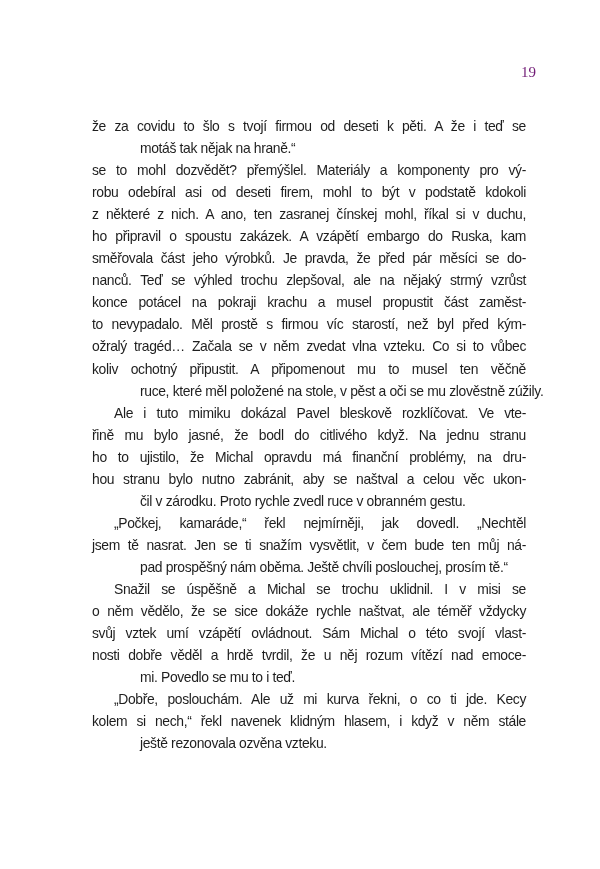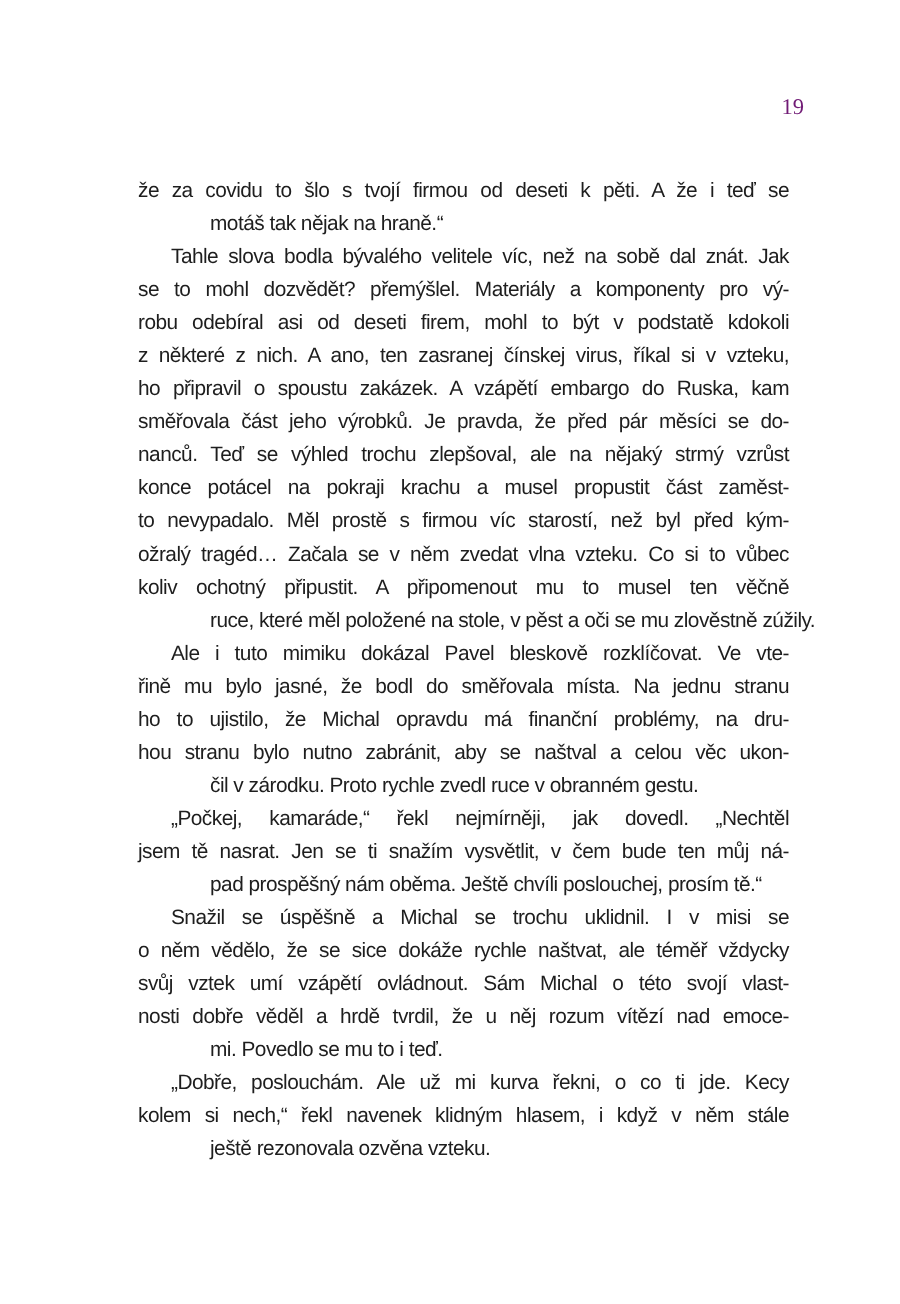"Tahle slova bodla bývalého velitele" span.line { html: <span>Tahle slova bodla bývalého velitele víc, než na sobě dal znát. Jak</span> -> none }
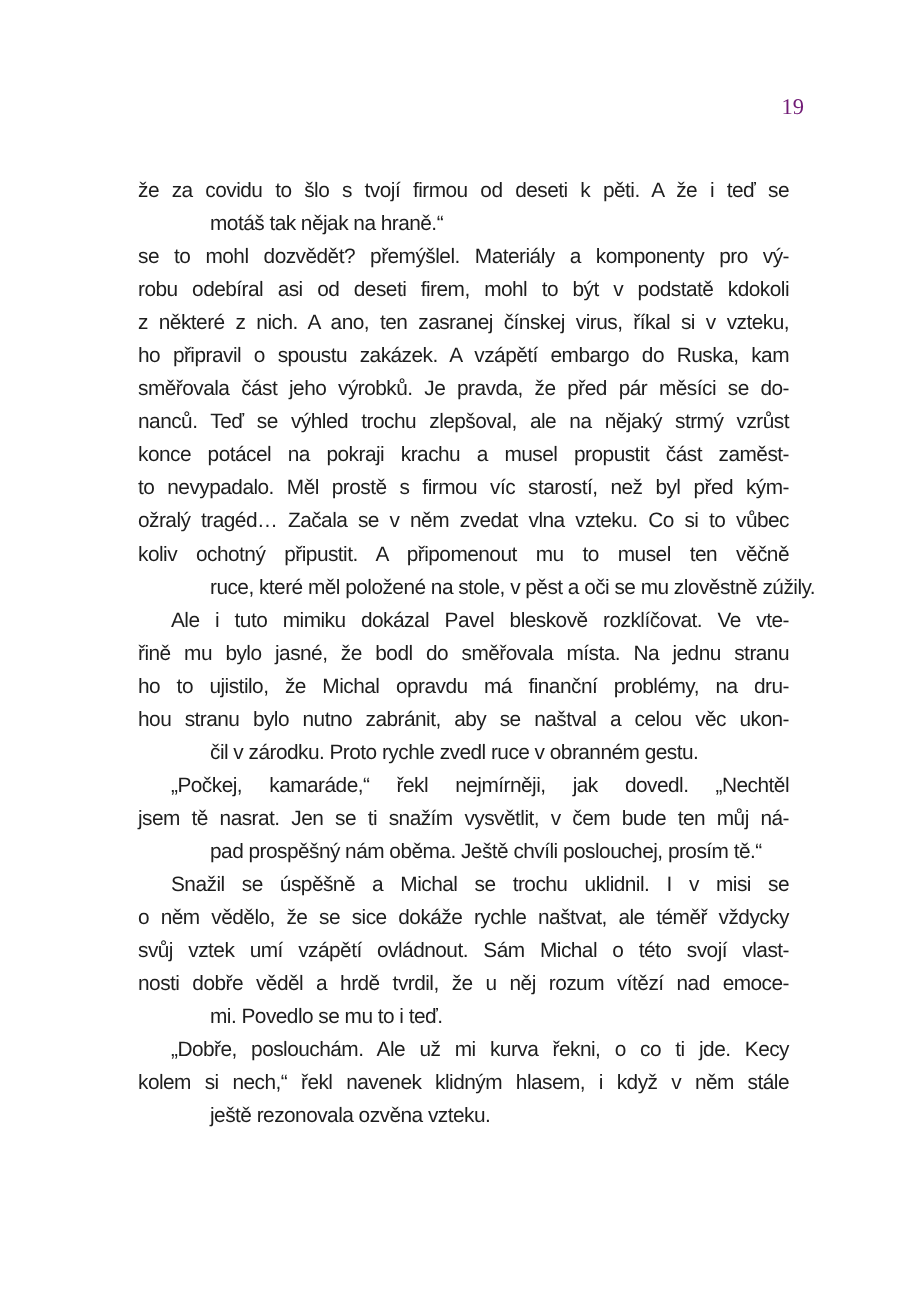"z některé z nich. A" span.line { text: virus, říkal si v vzteku -> mohl, říkal si v duchu }
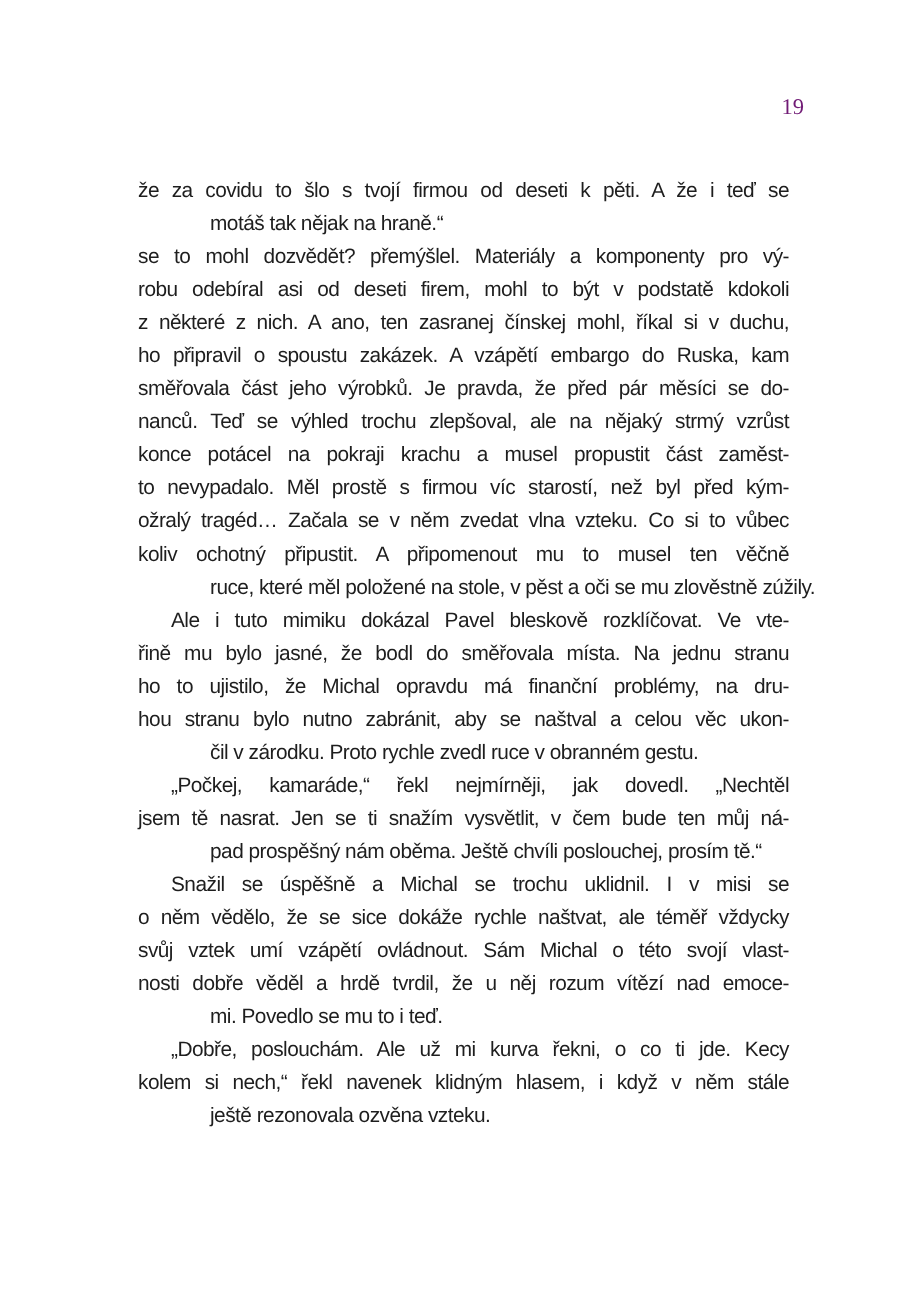"řině mu bylo jasné, že" span.line { text: směřovala místa -> citlivého když }
